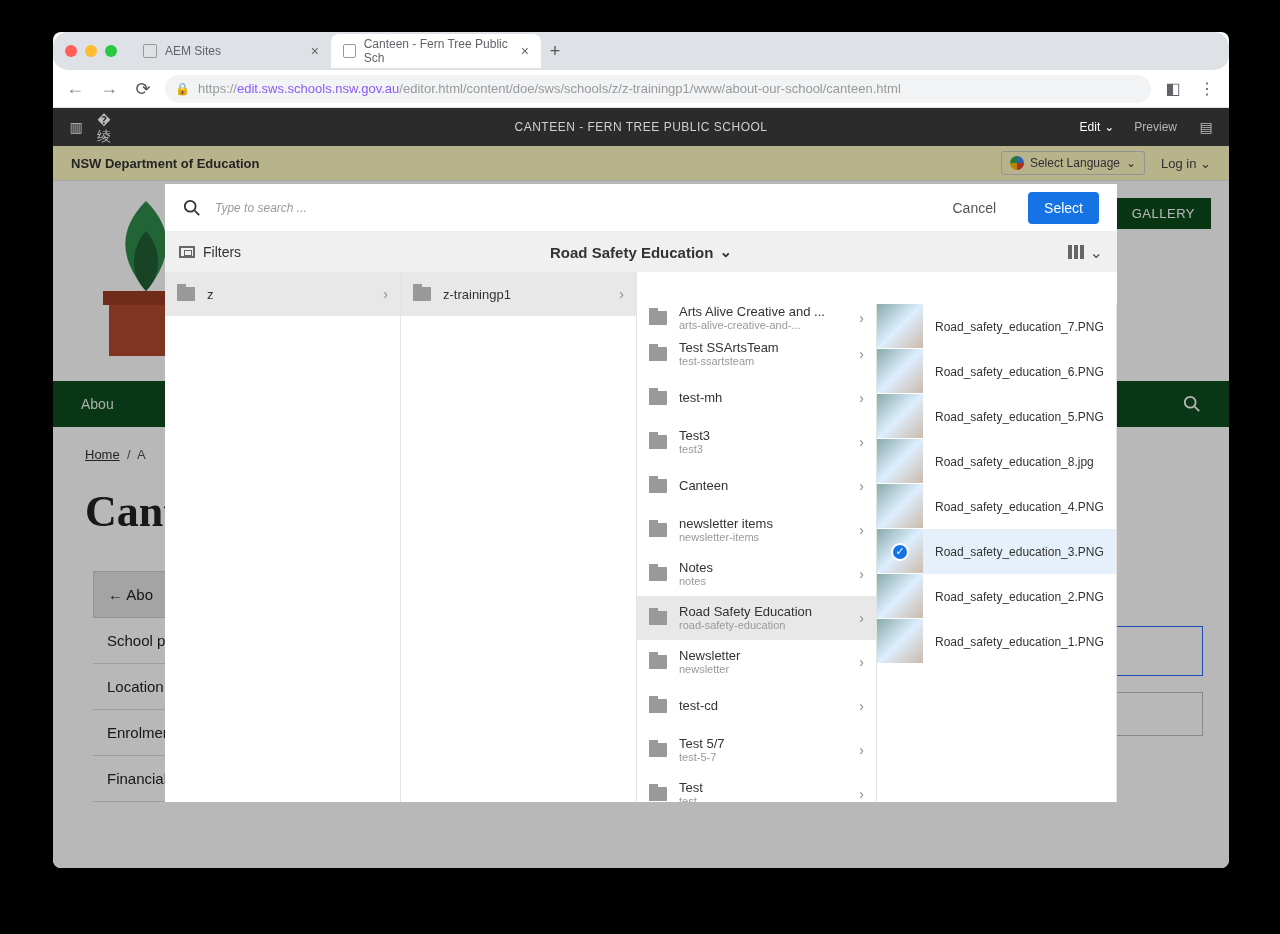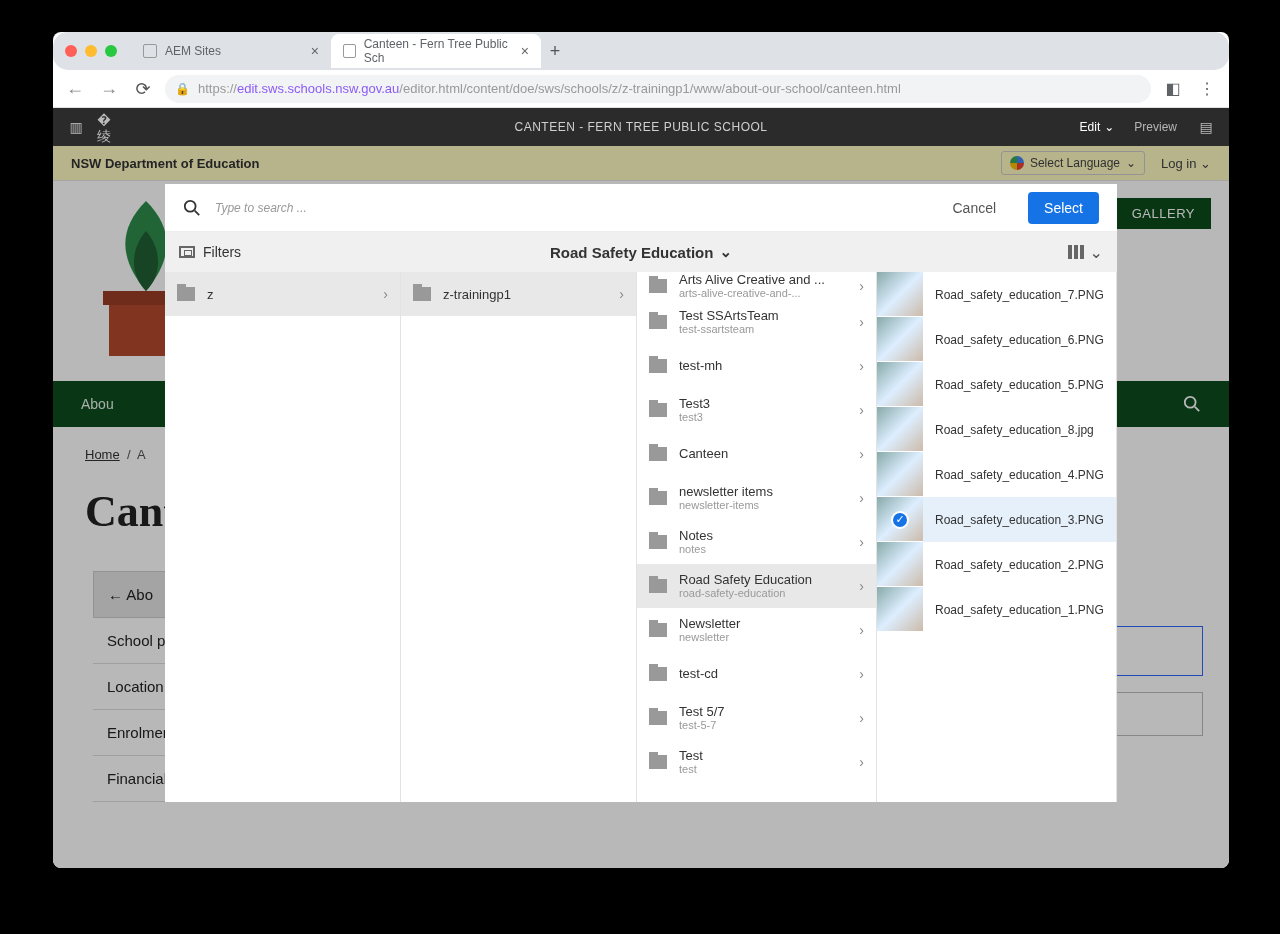"Arts Alive Creative and ..." .col3, .col4 { margin-top: none -> 32px }
